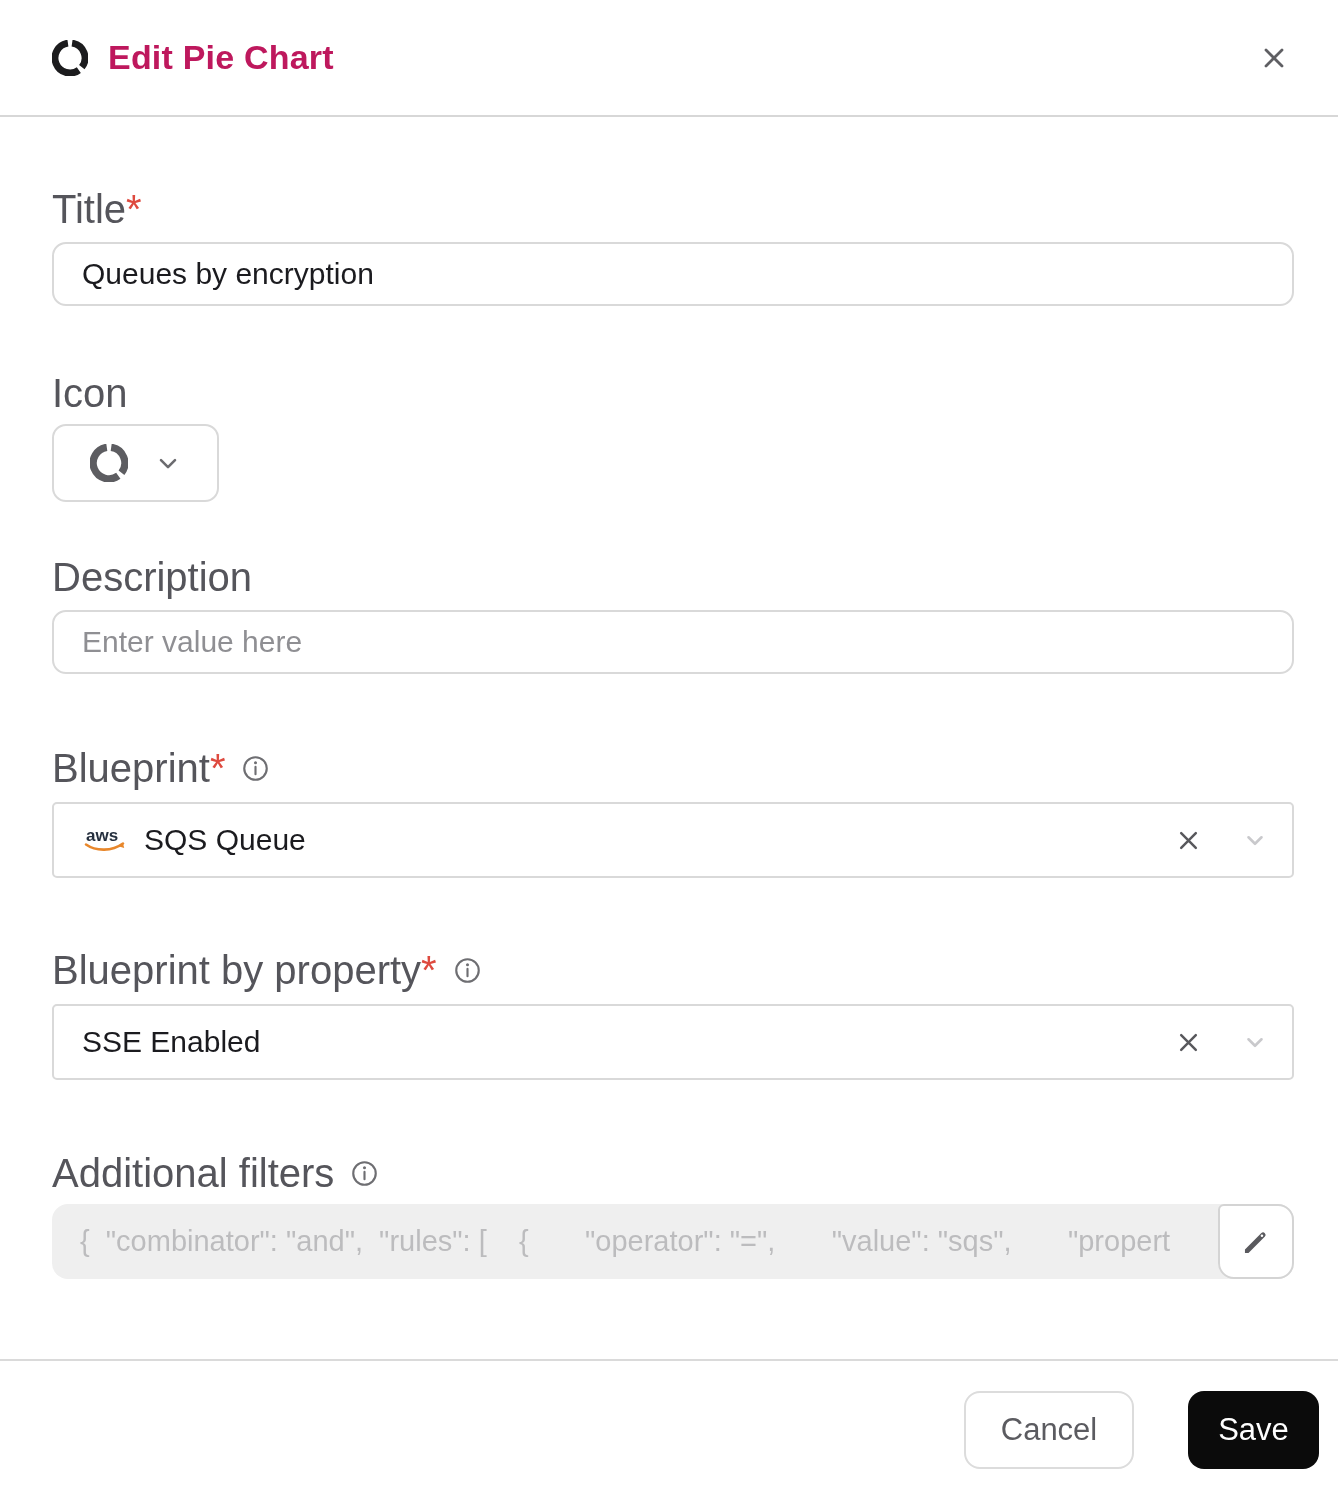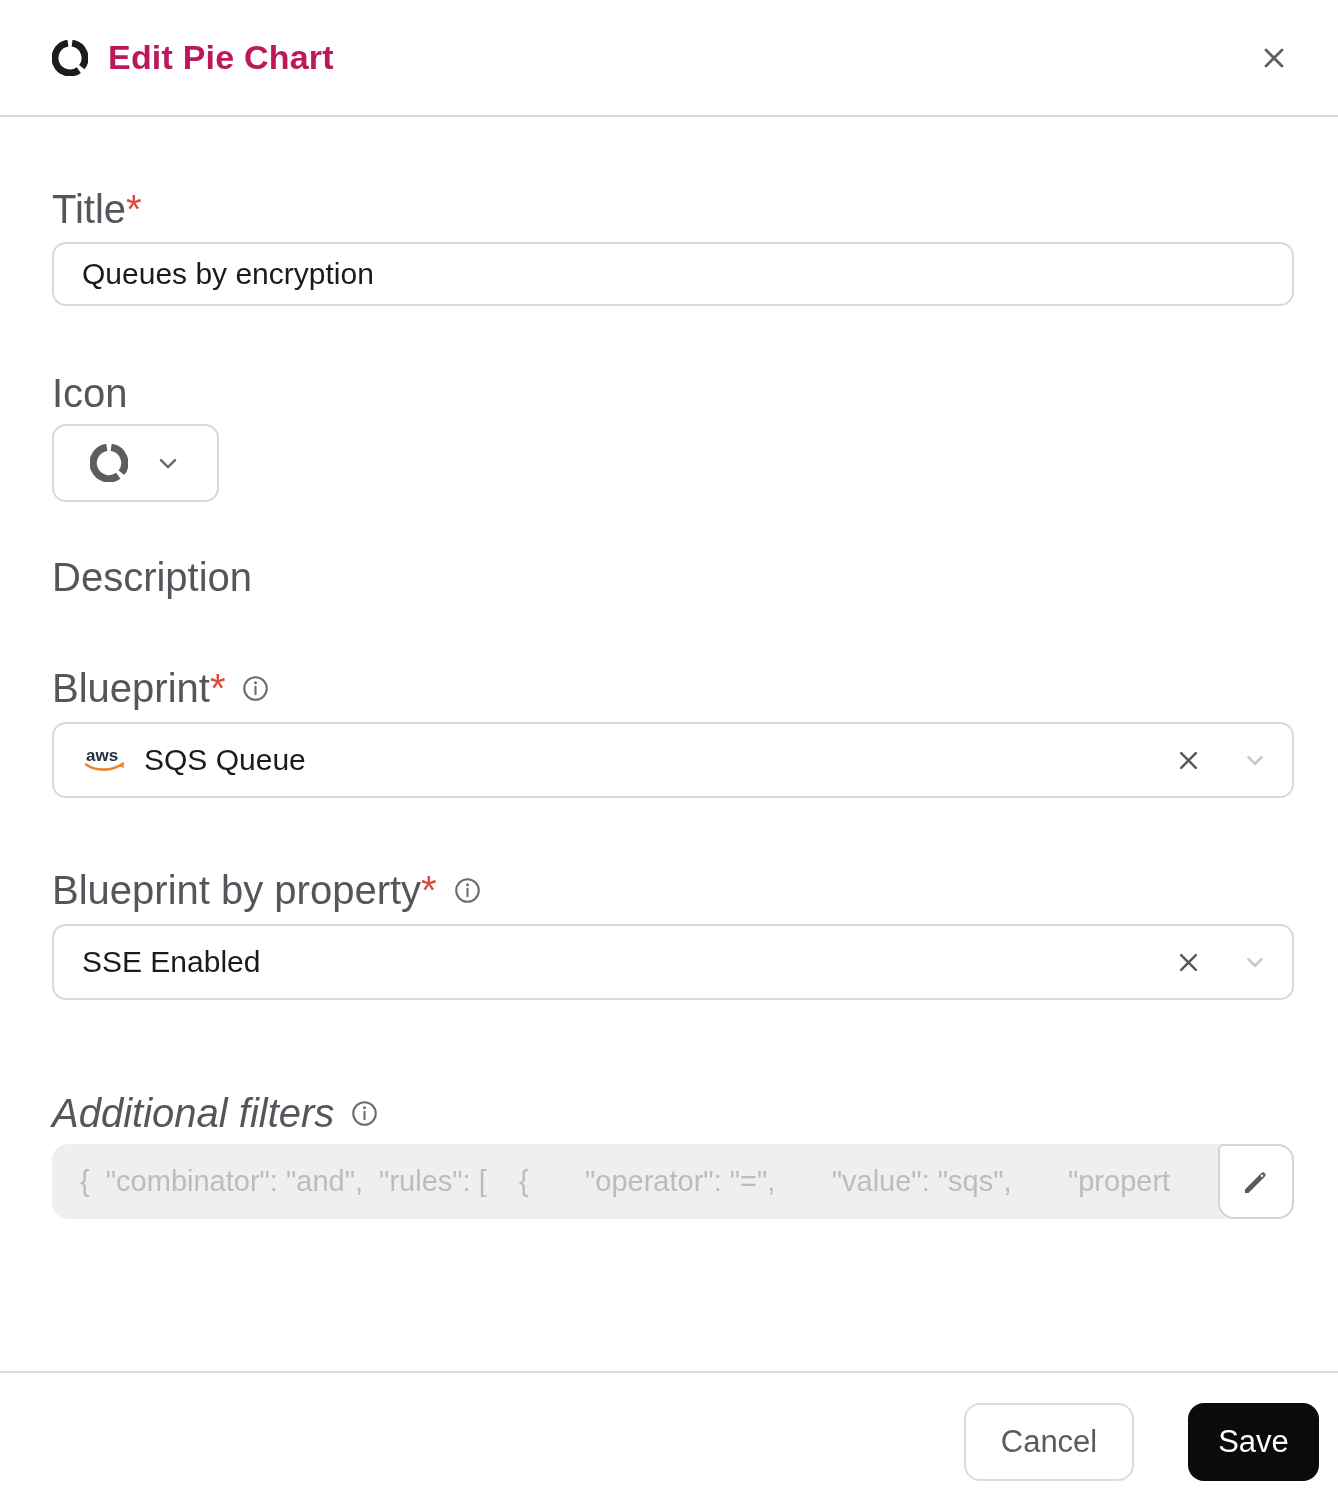"Enter value here" input.text-input { html: none -> <input> }
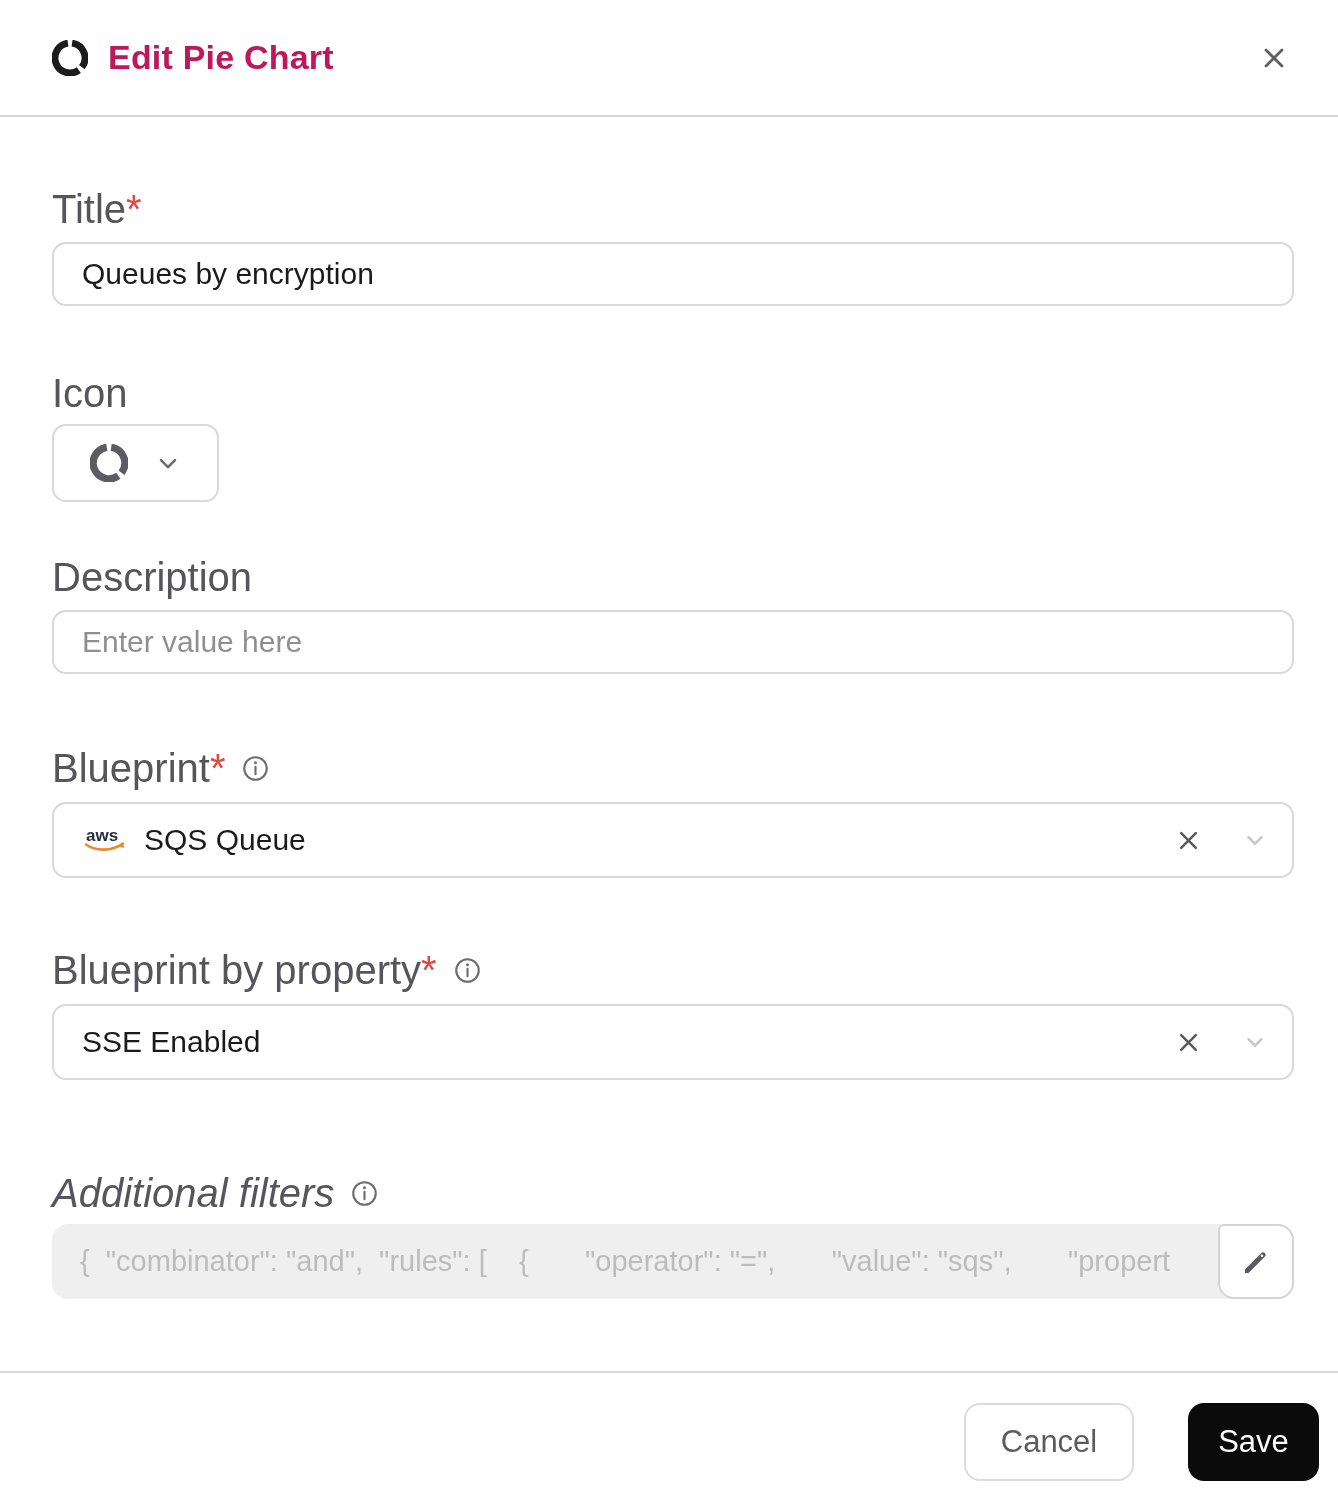"aws" .select-field { border-radius: 14px -> 5px }
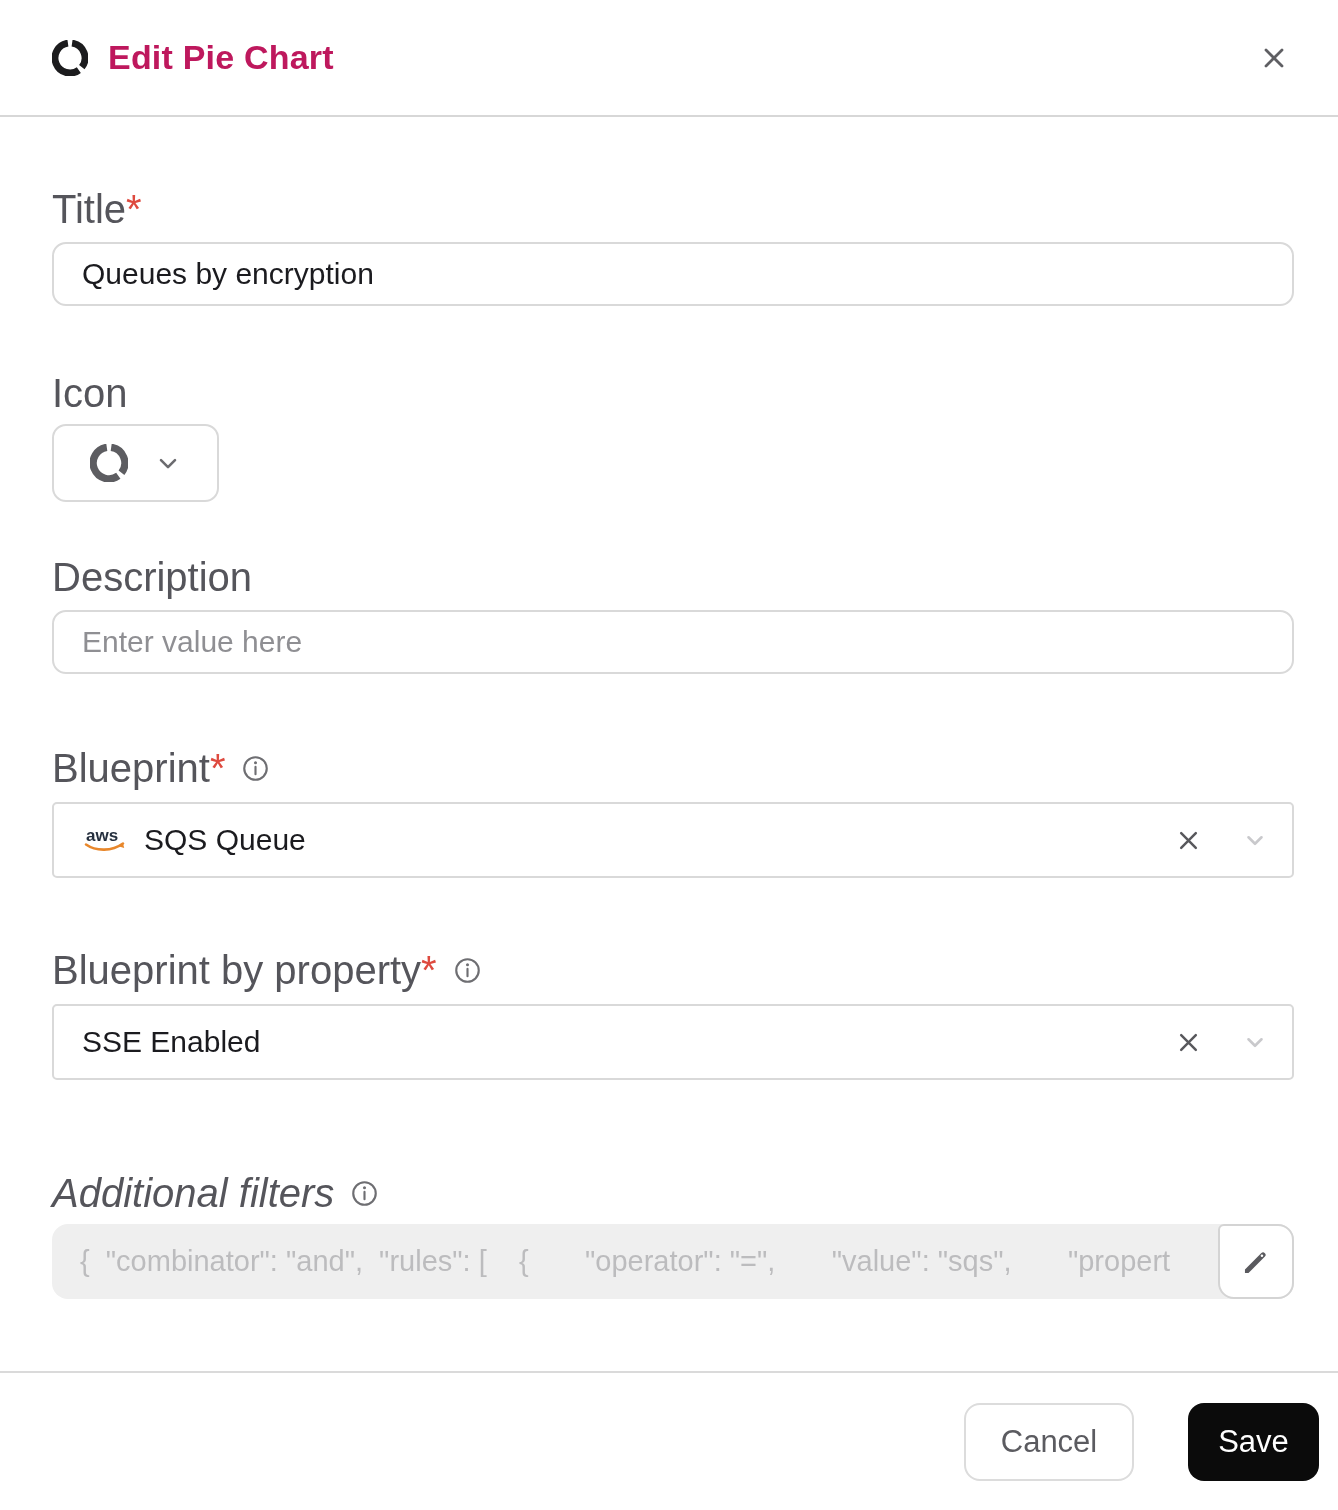"Additional filters" .mt-f { font-style: italic -> none; margin-top: 96px -> 76px }
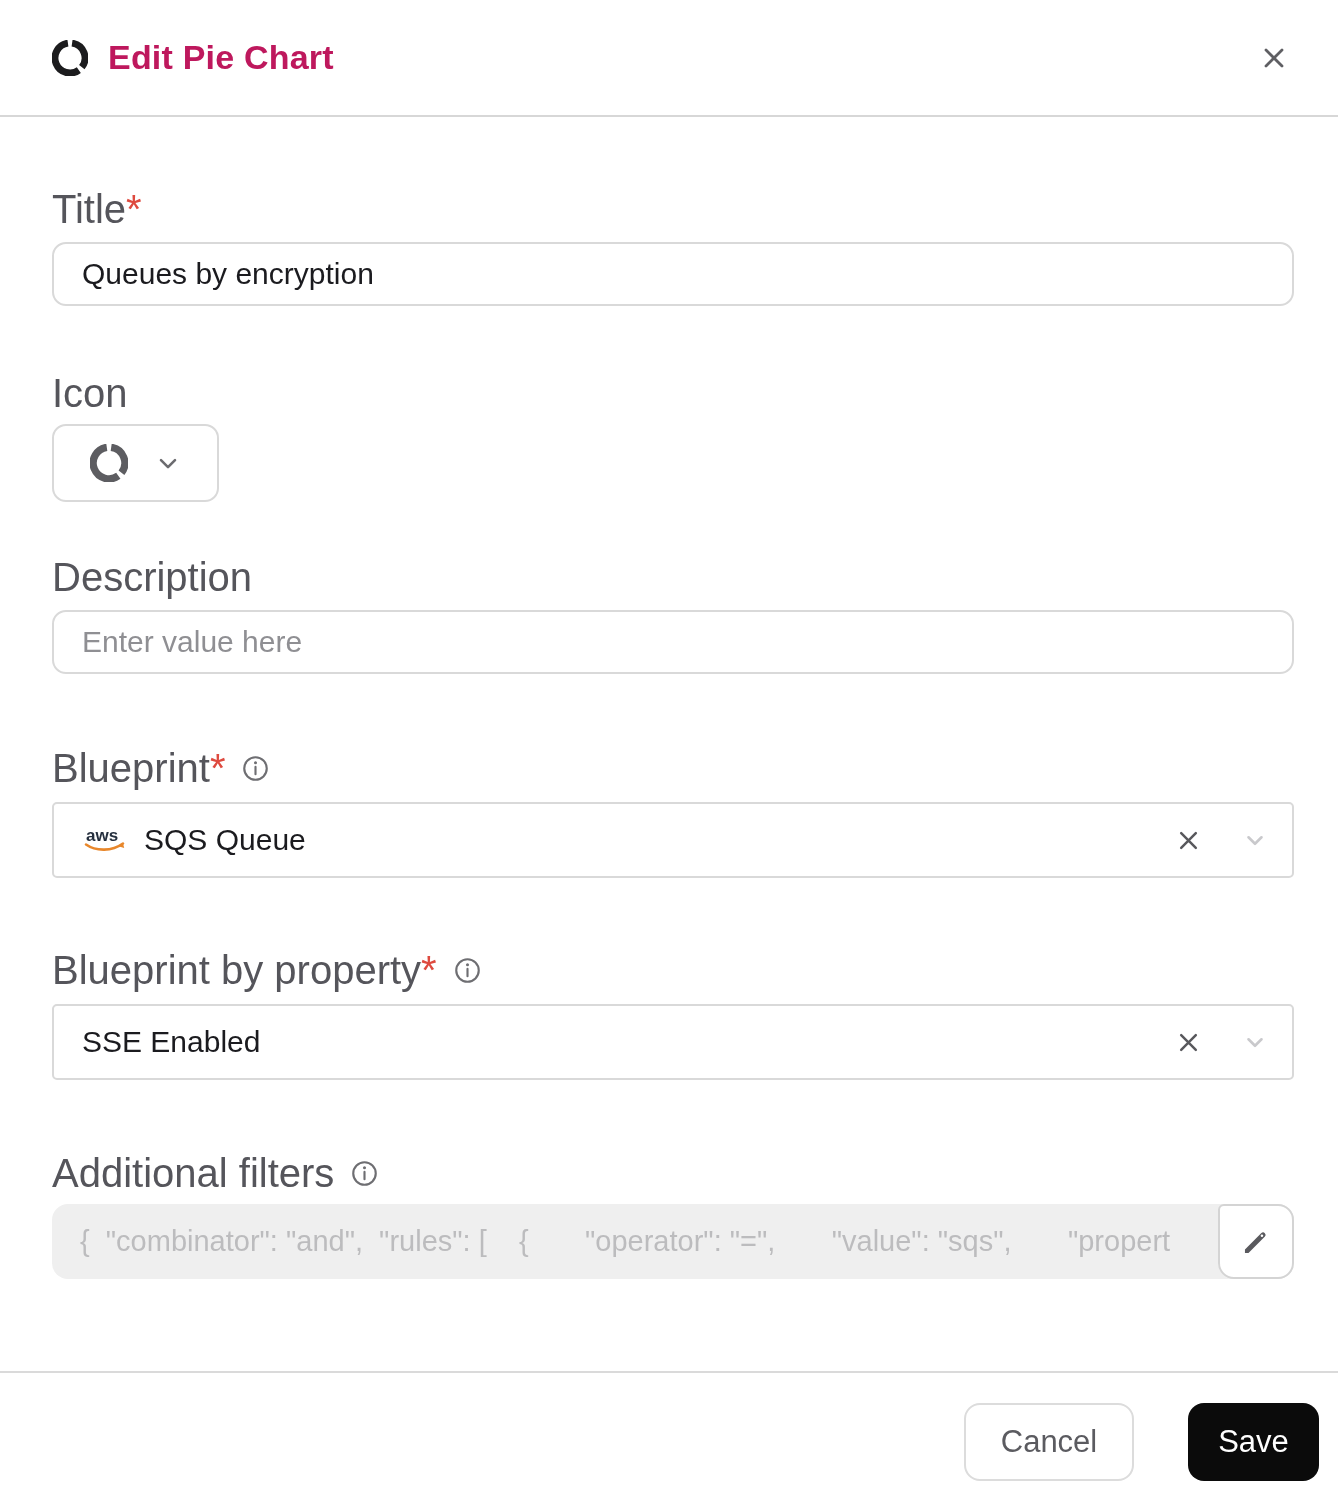"Cancel" .modal-footer { bottom: 0 -> 12px }
